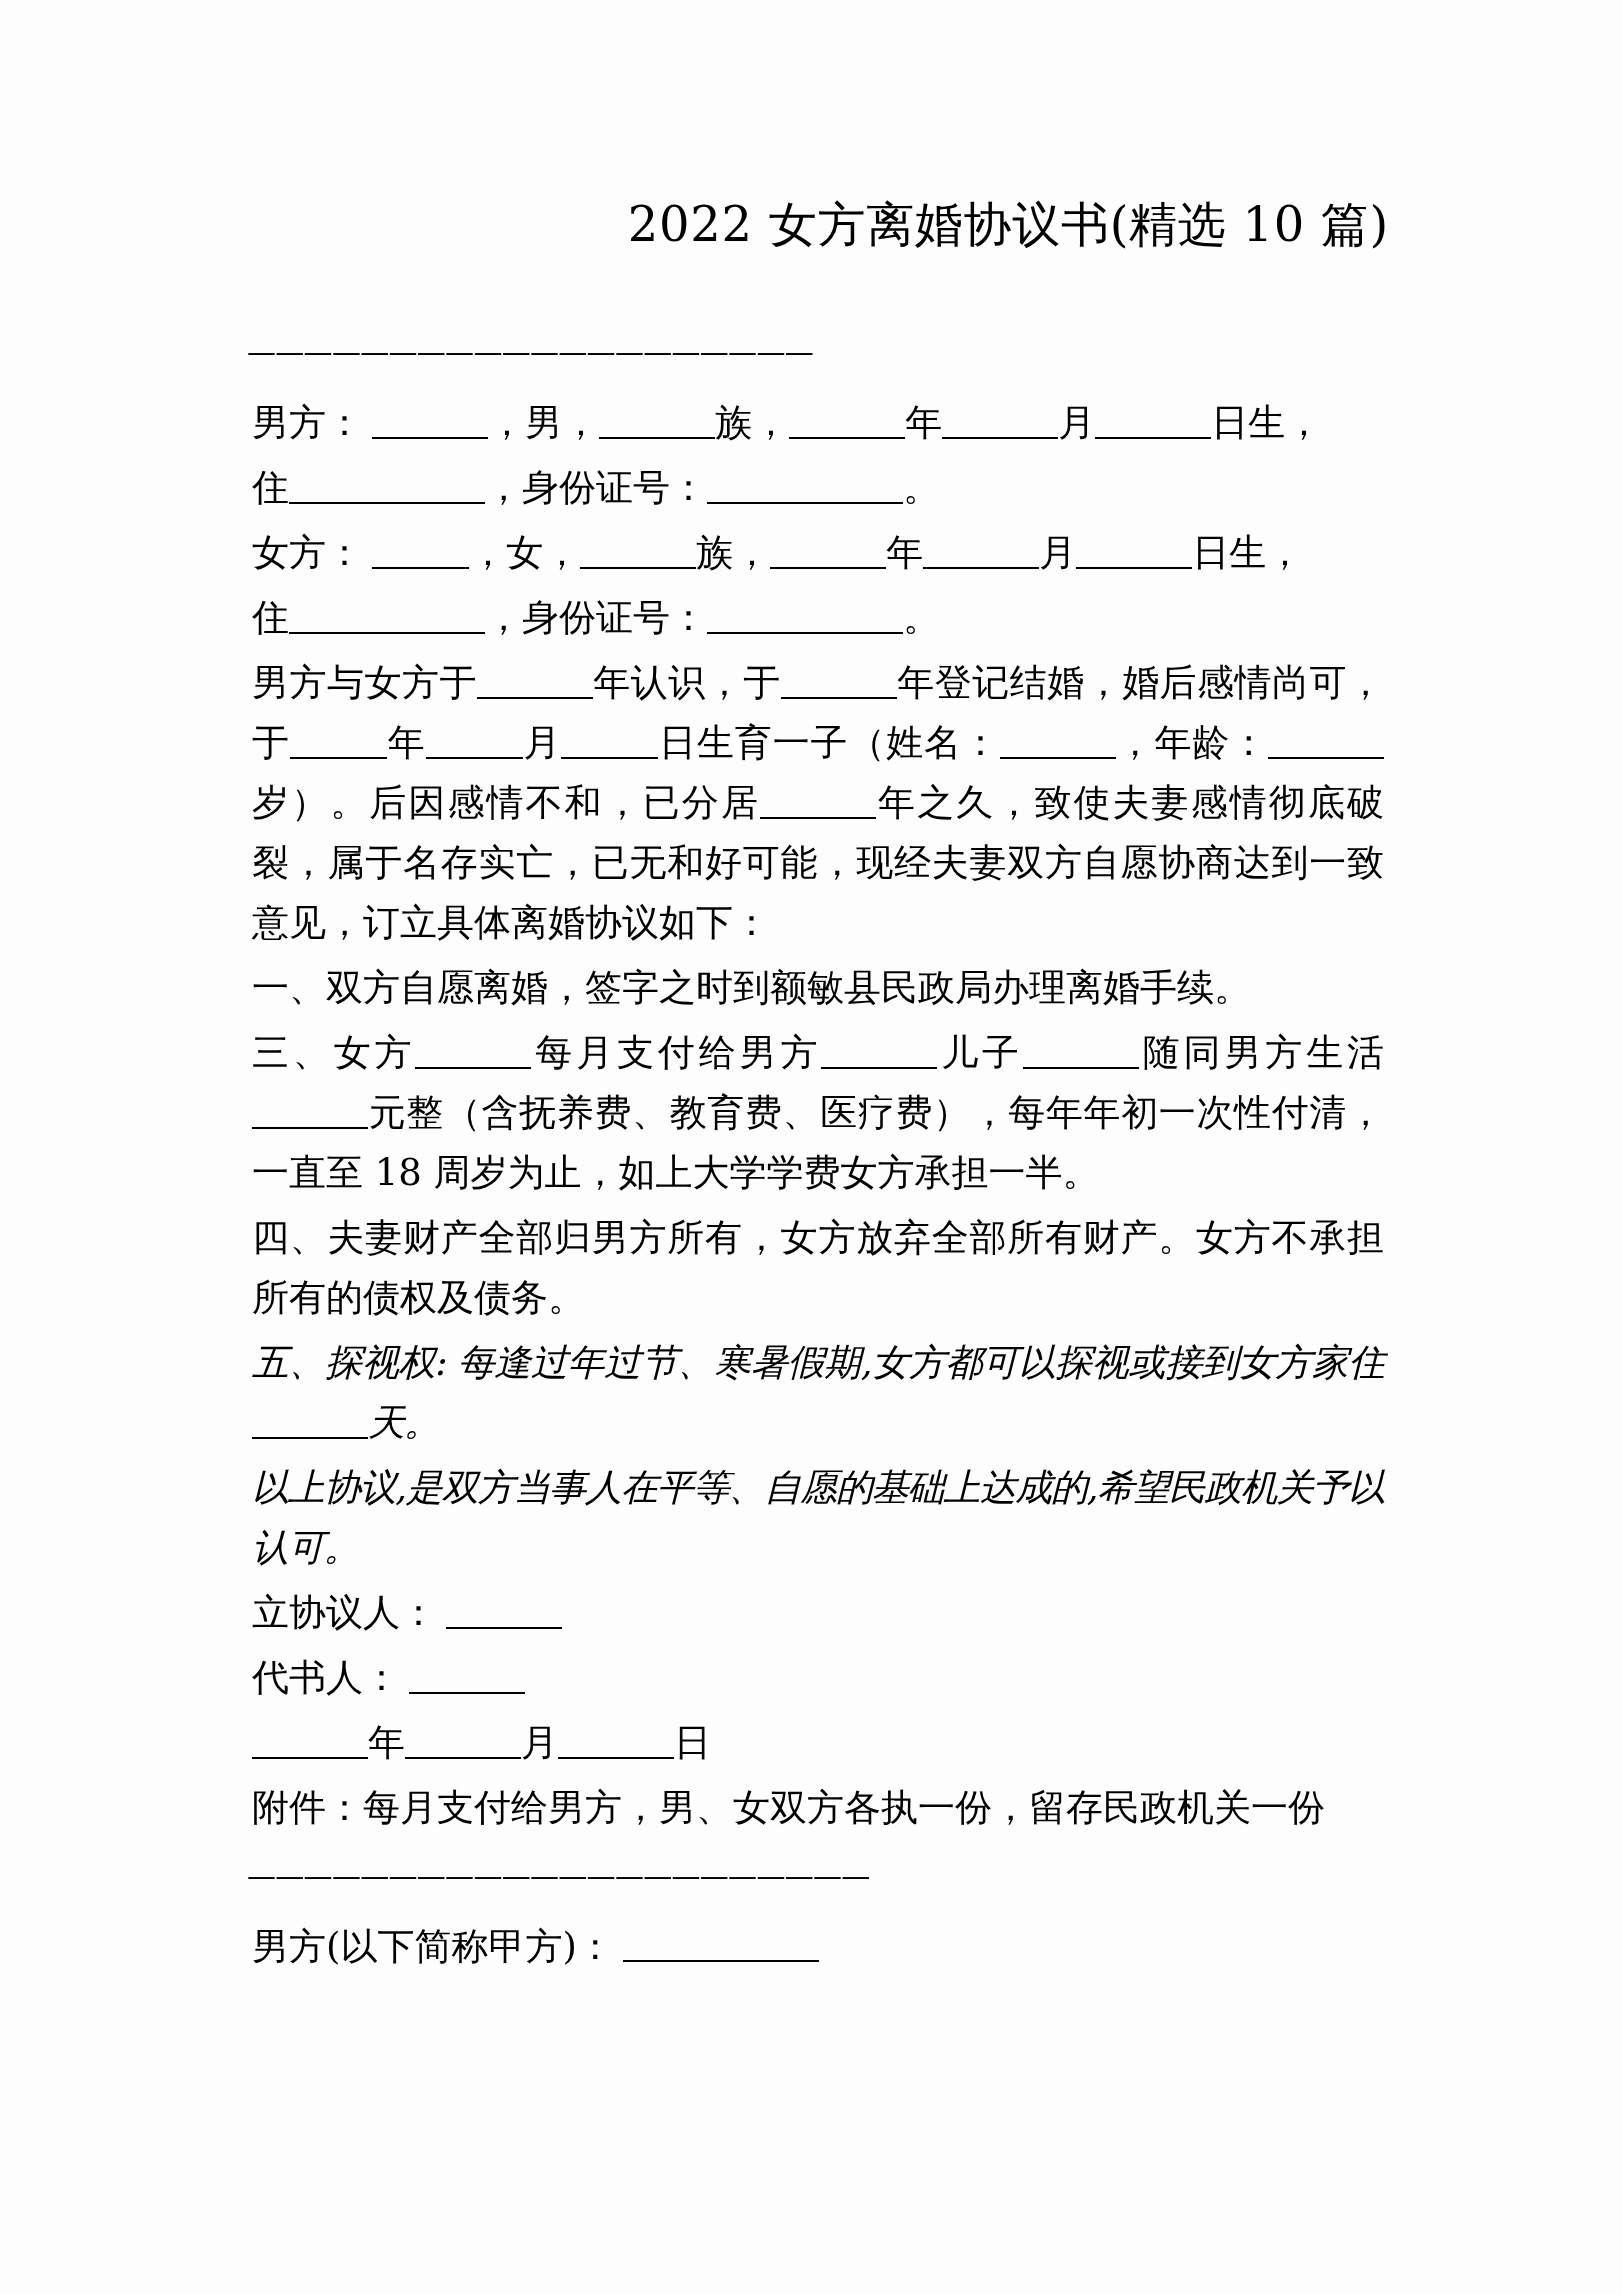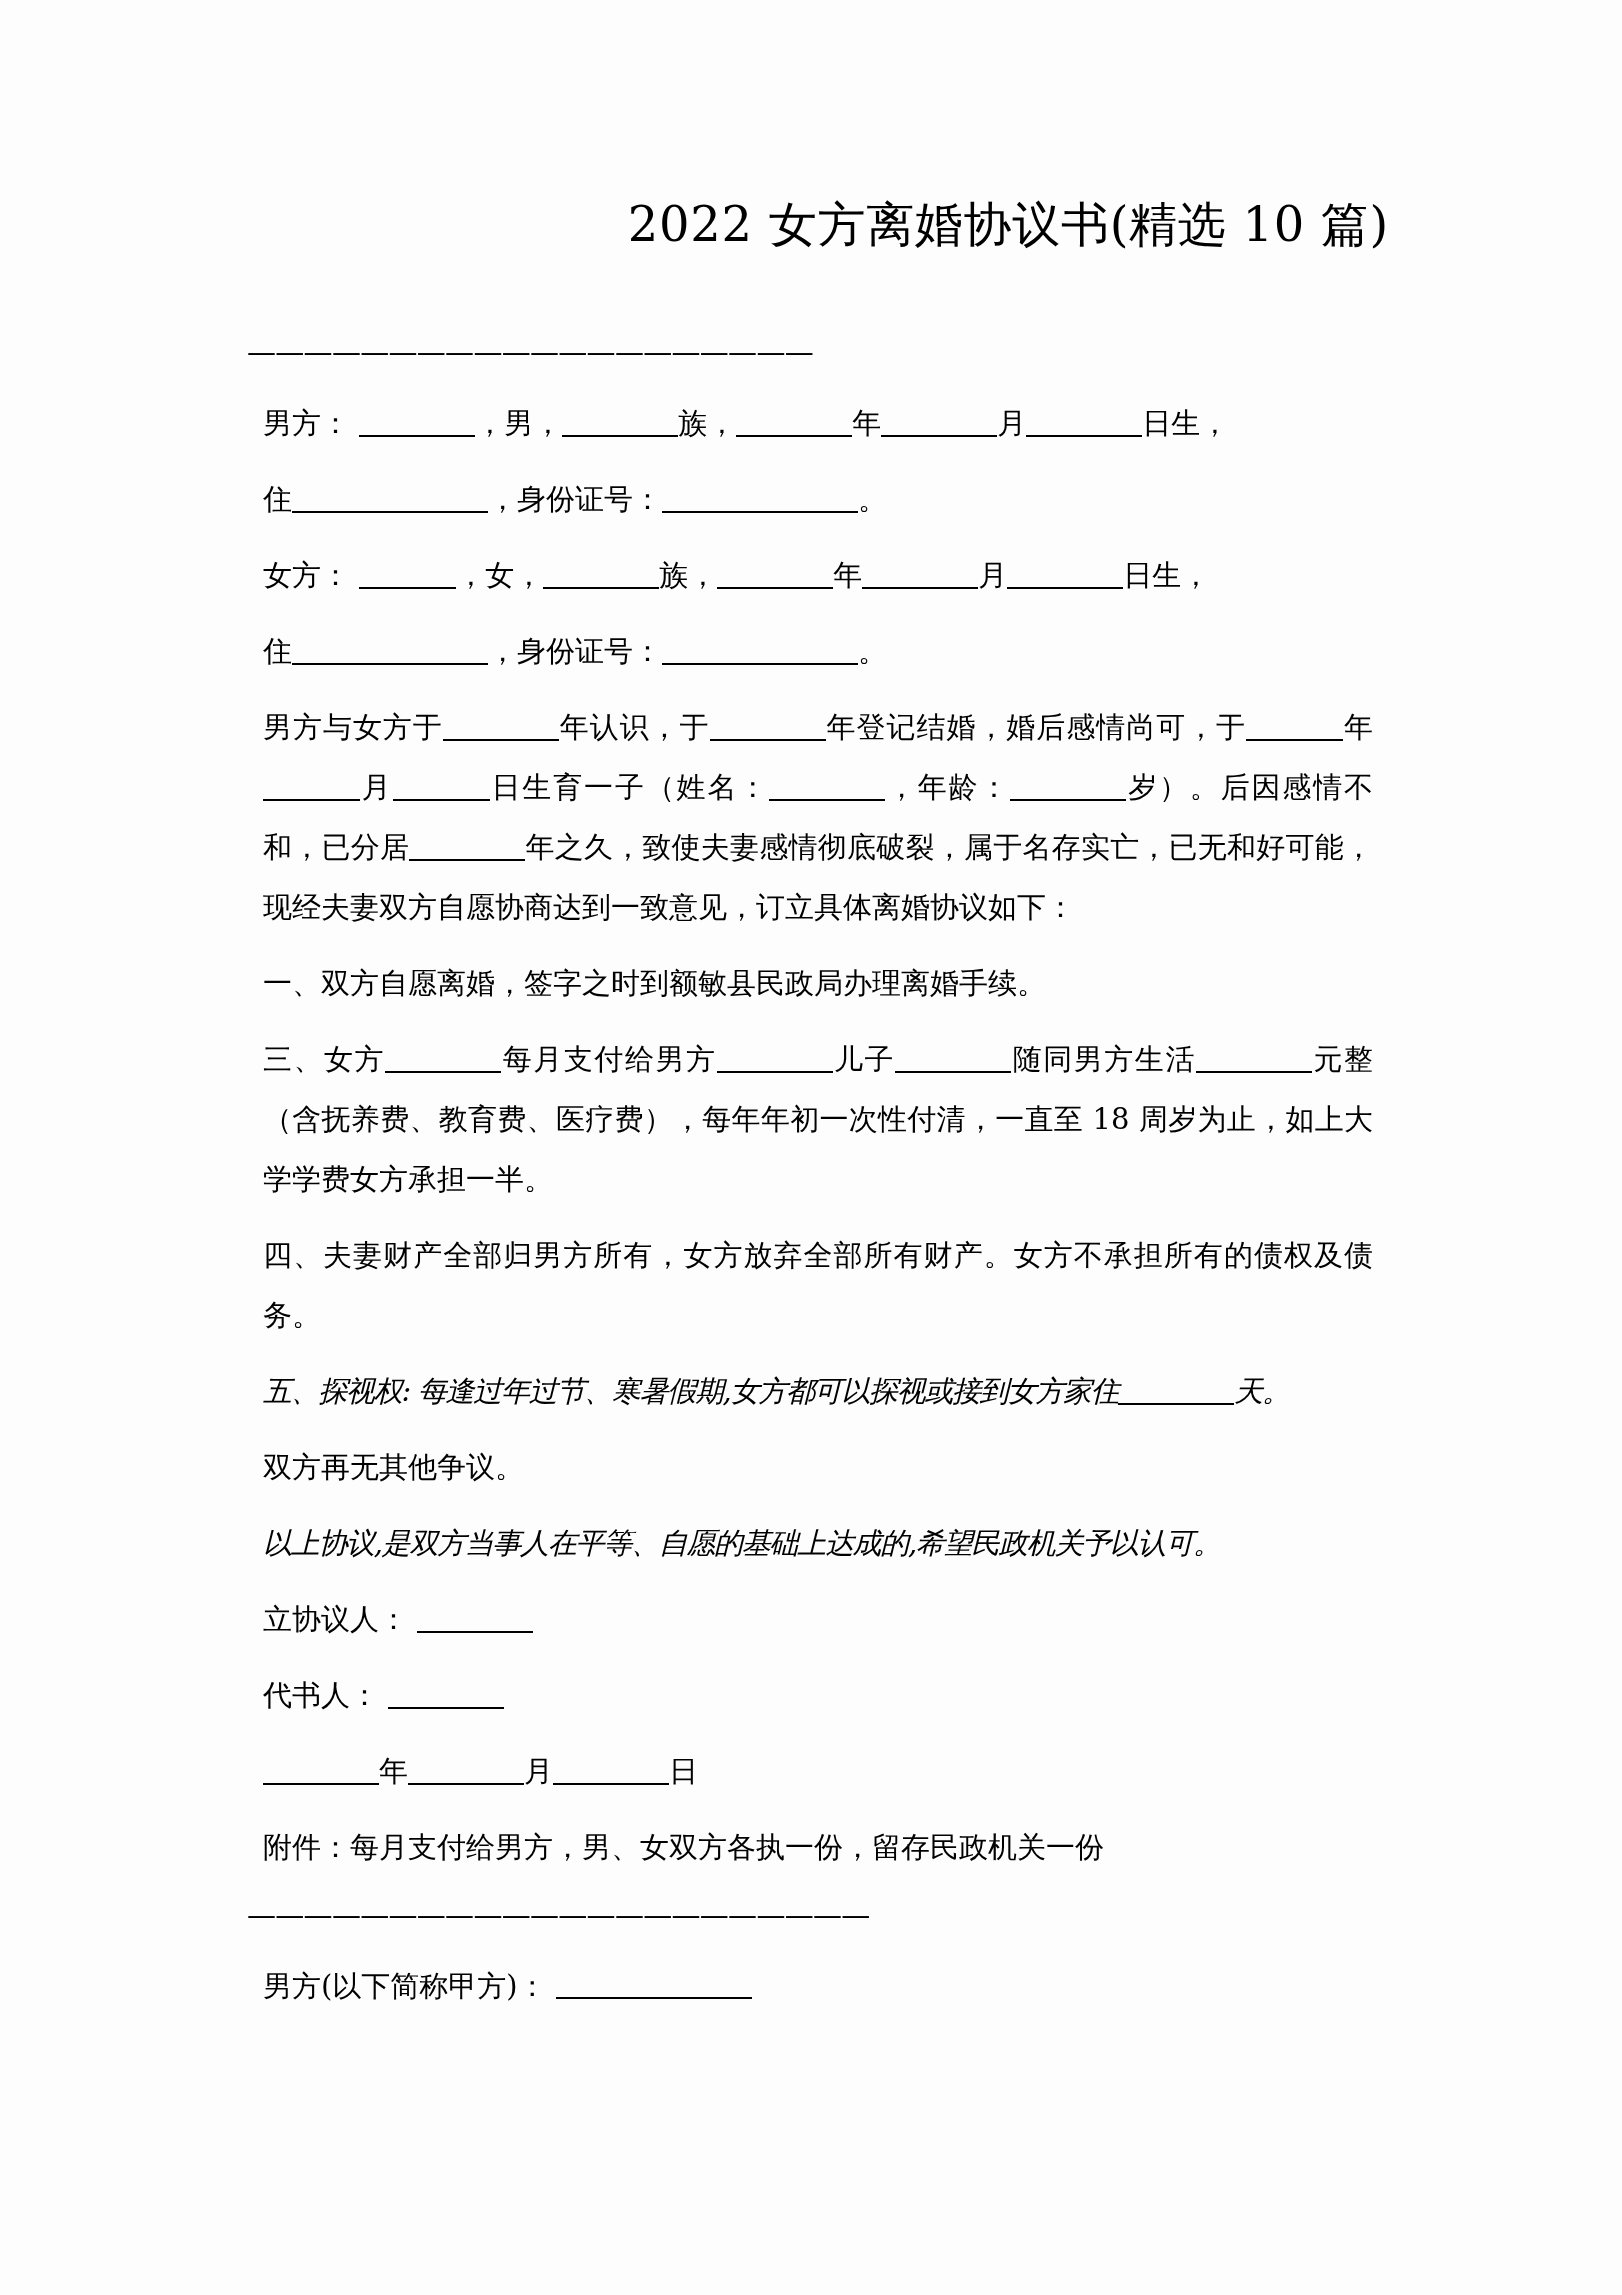"男方： ，男， 族， 年 月" p.para { font-size: 29px -> 37px; margin: 16px -> 5px }
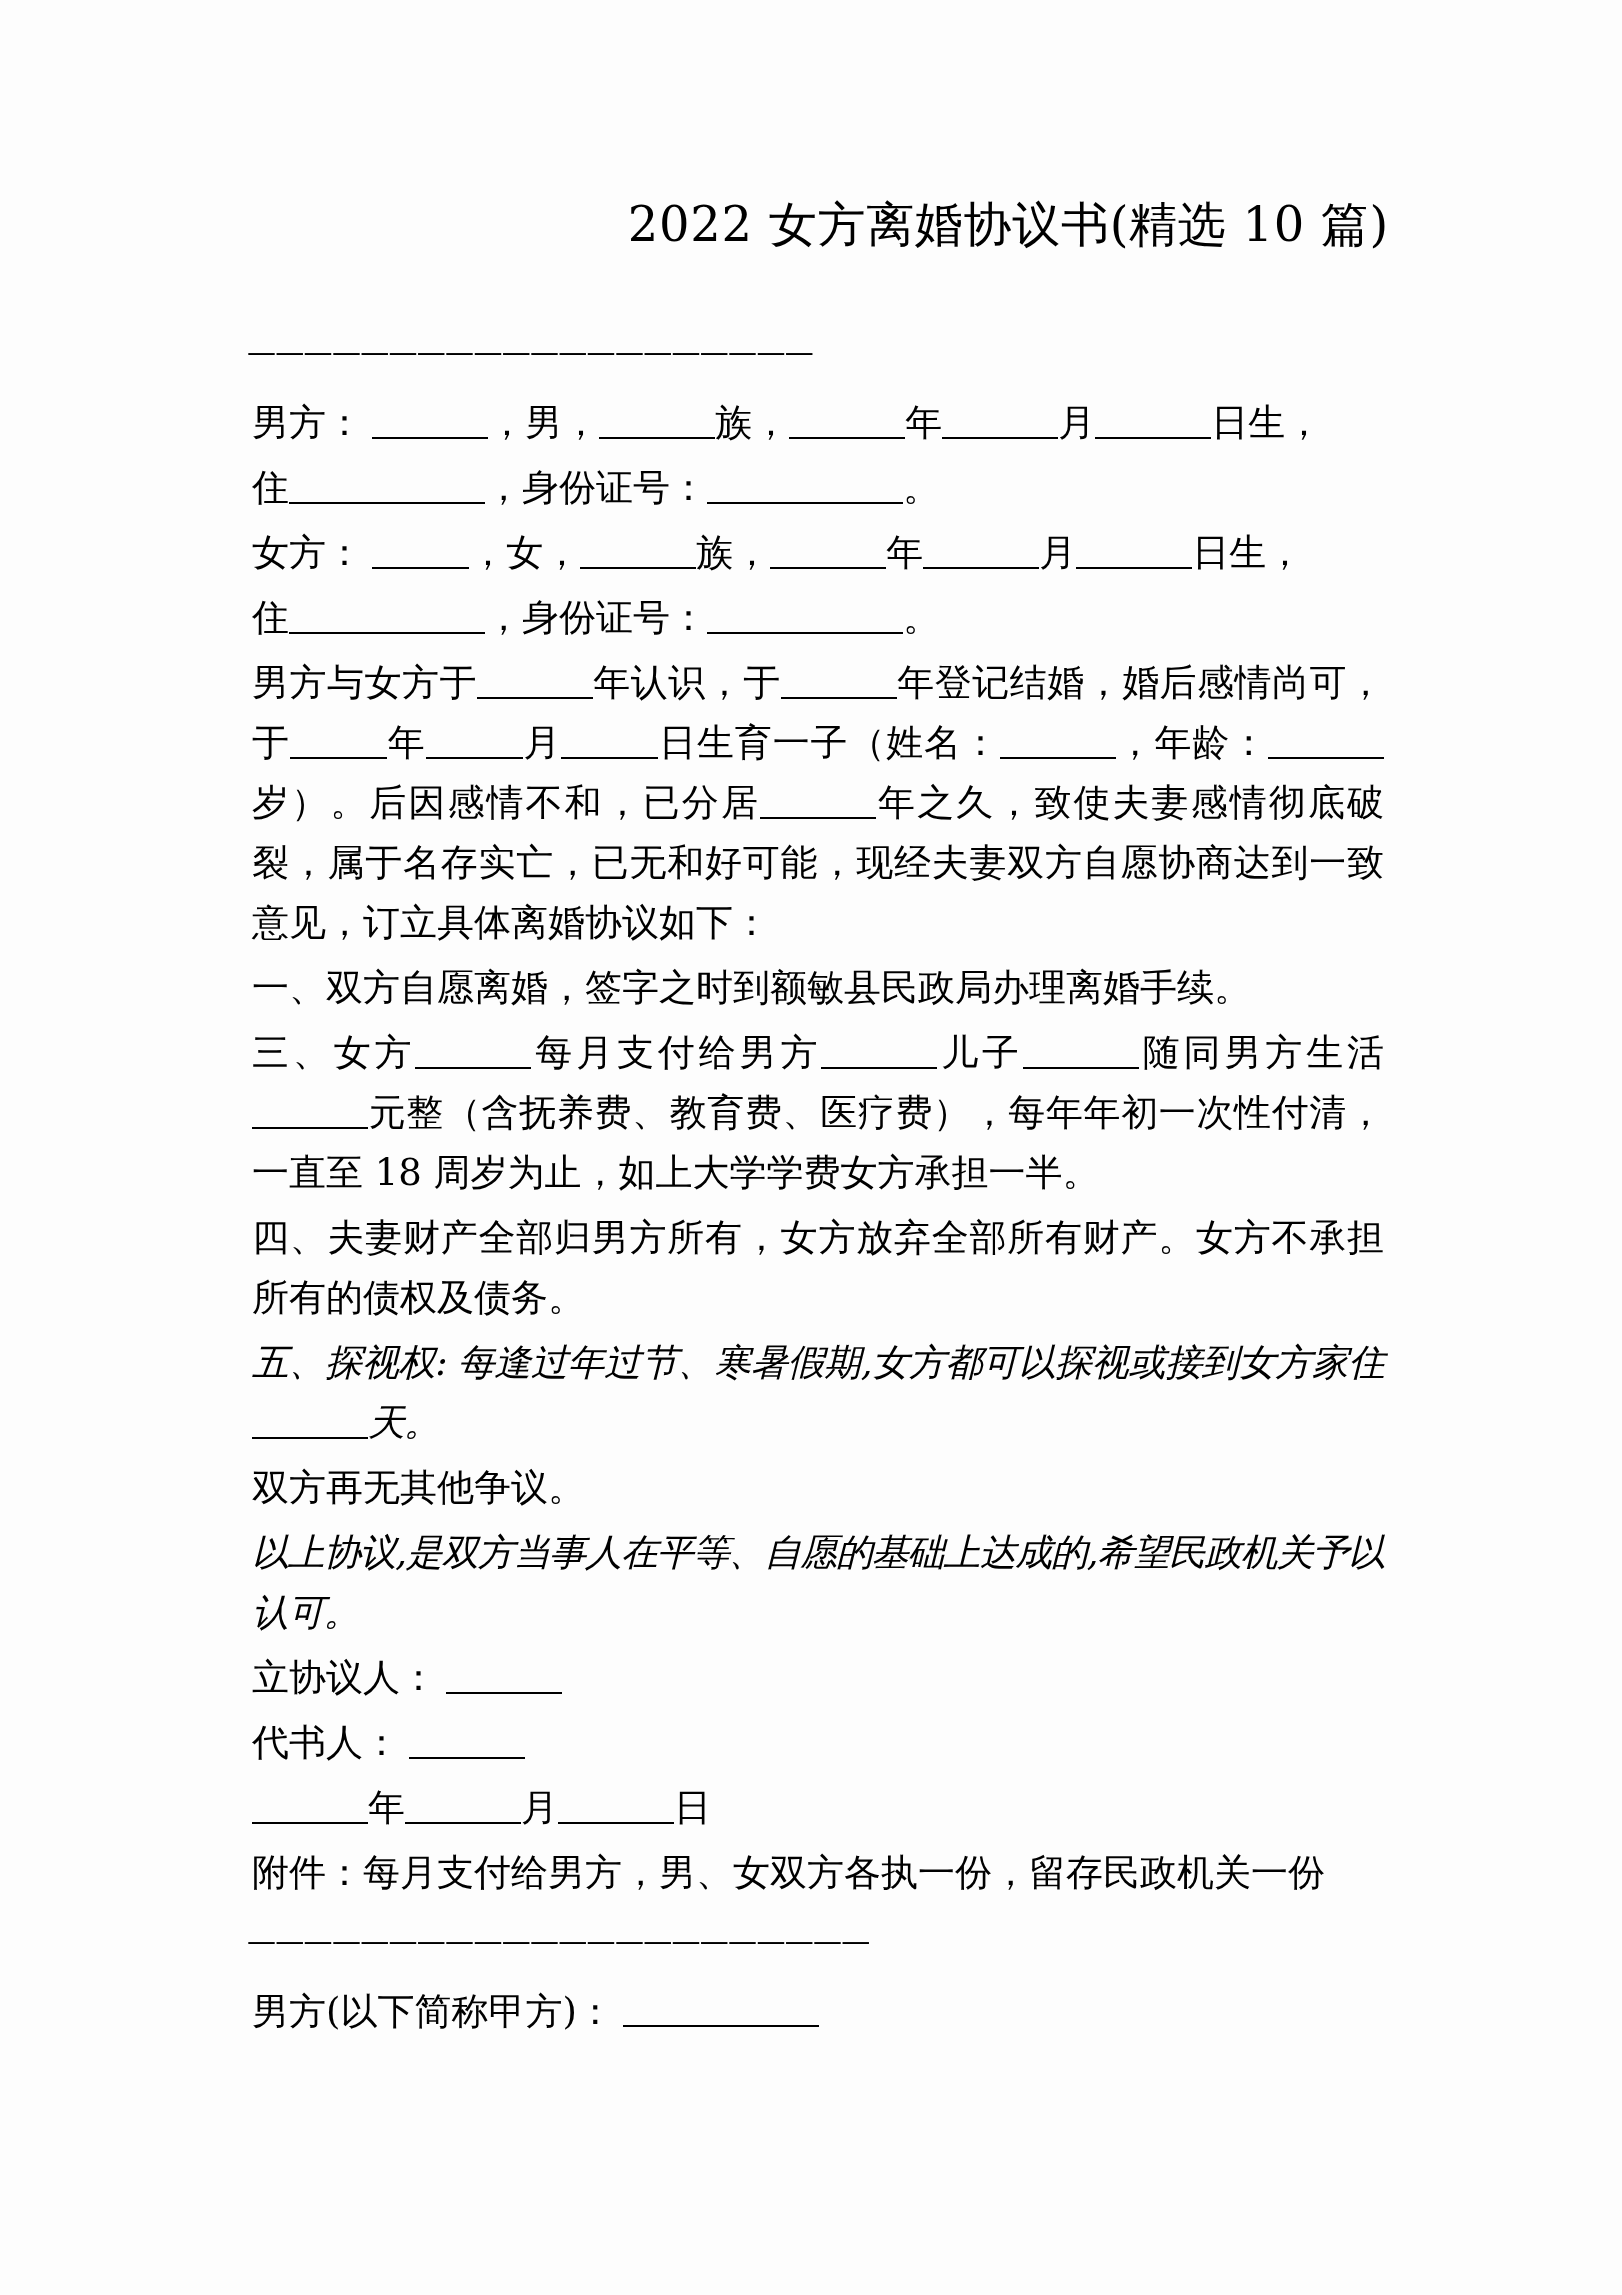"双方再无其他争议。" p.para { html: <p>双方再无其他争议。</p> -> none }
